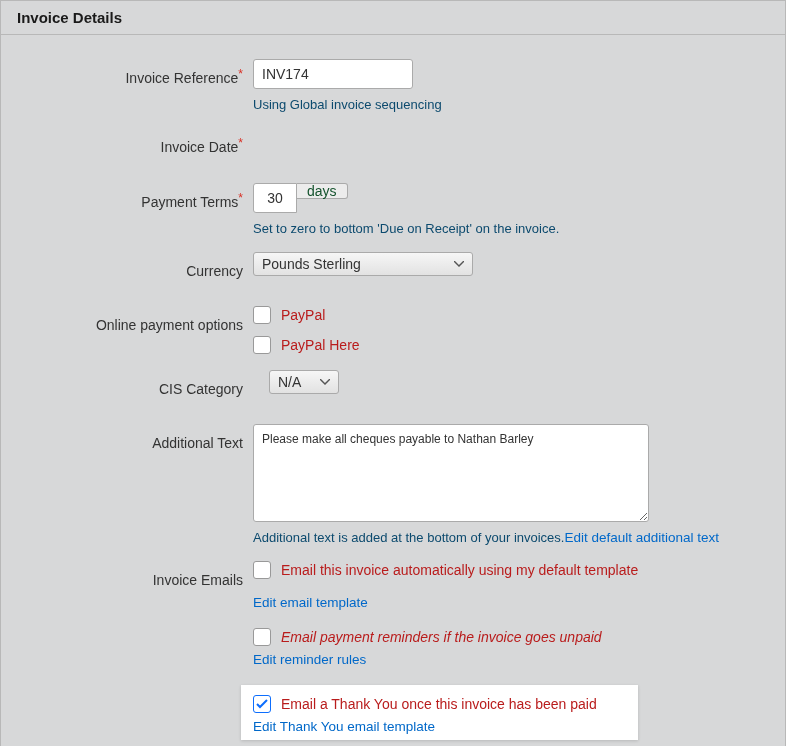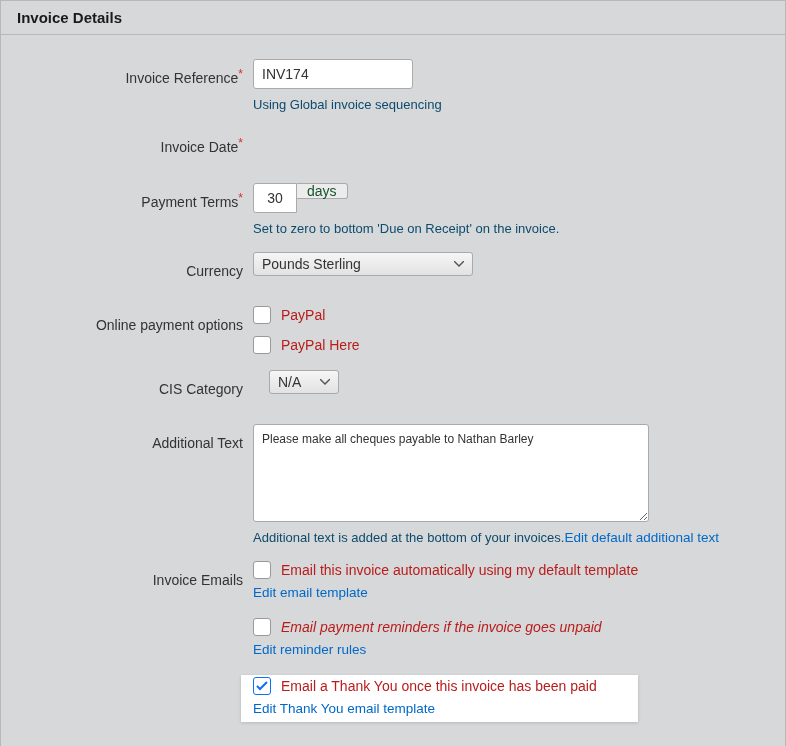"Email this invoice automatically using" div.checkbox-row { margin-bottom: 6px -> 16px }
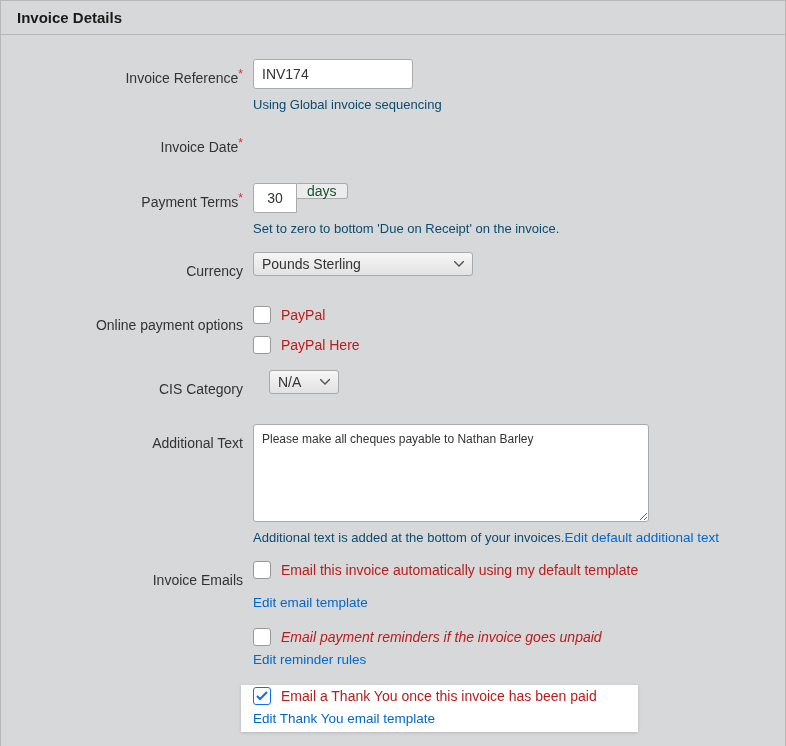"Email a Thank You once" .highlight { padding: 2px 12px 6px 12px -> 10px 12px 6px 12px }
